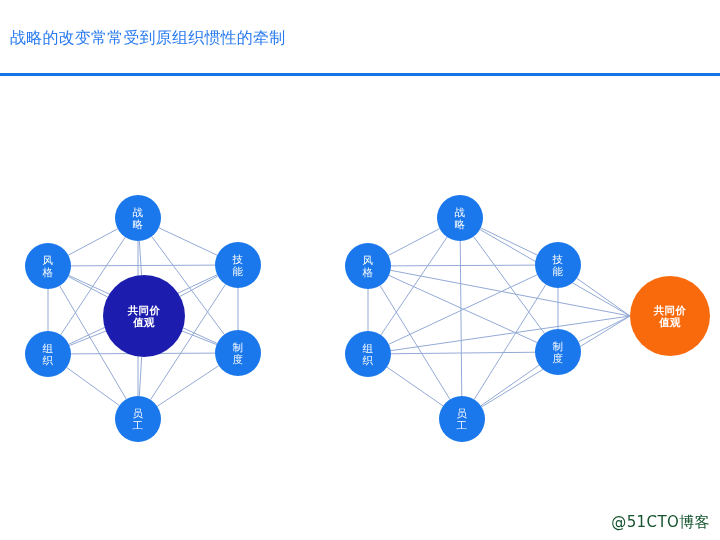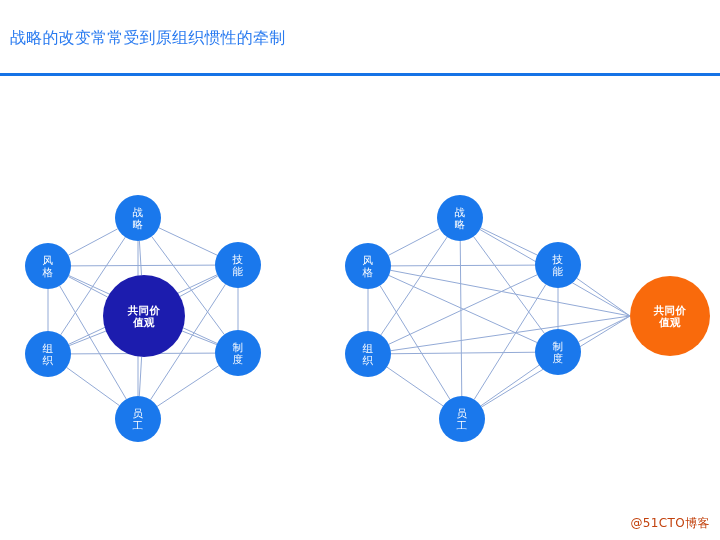"@51CTO博客" .watermark { color: #c2410c -> #14532d; font-size: 12px -> 15px }
